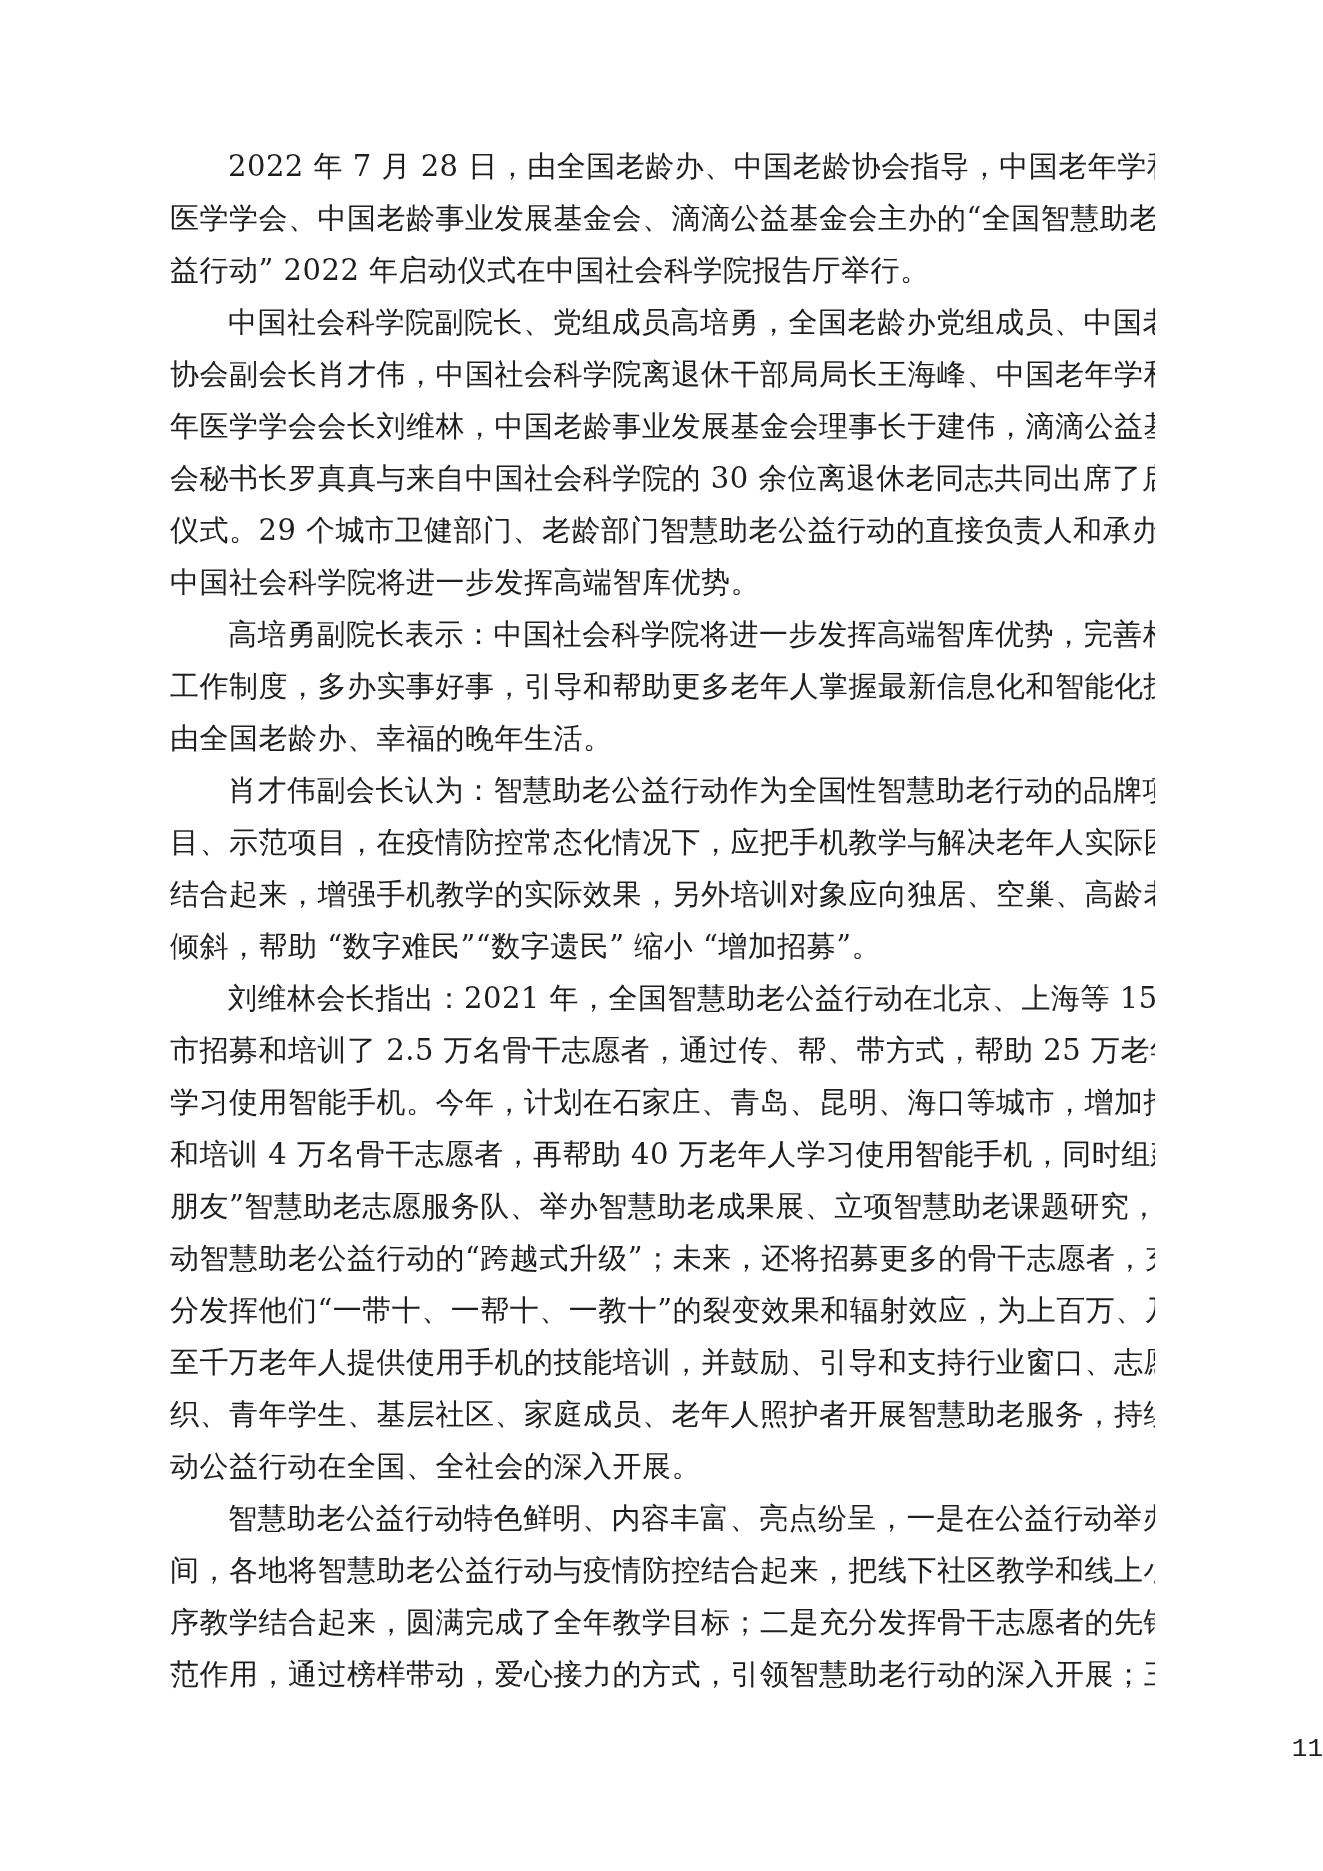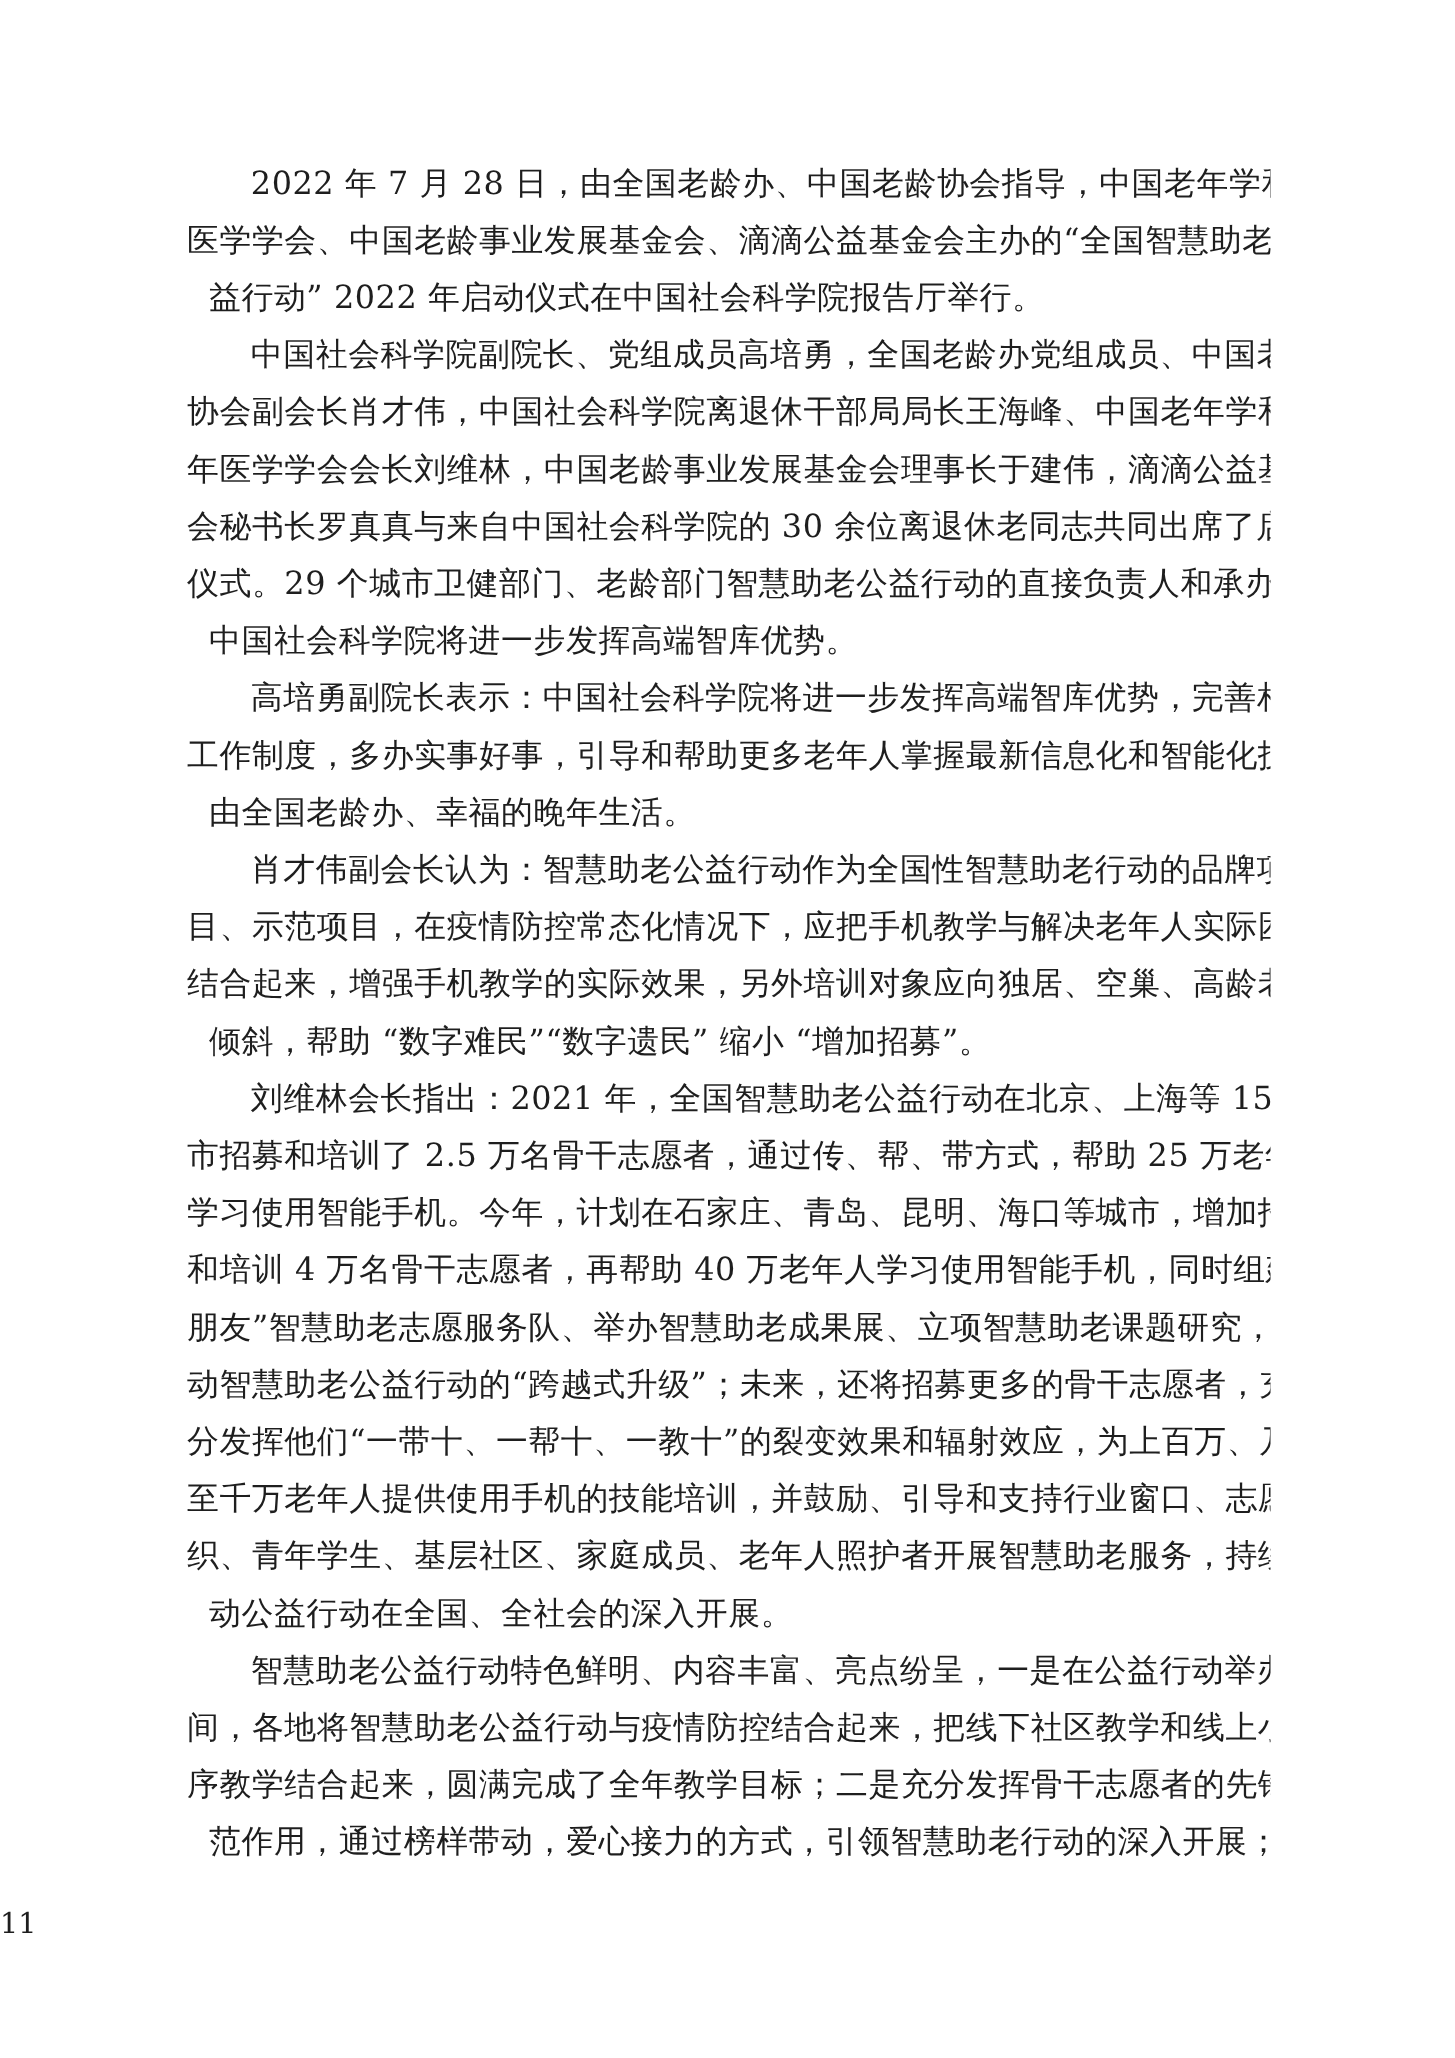"益行动” 2022 年启动仪式在中国社会科学院报告厅举行。" .line.last { margin-left: 20px -> none }
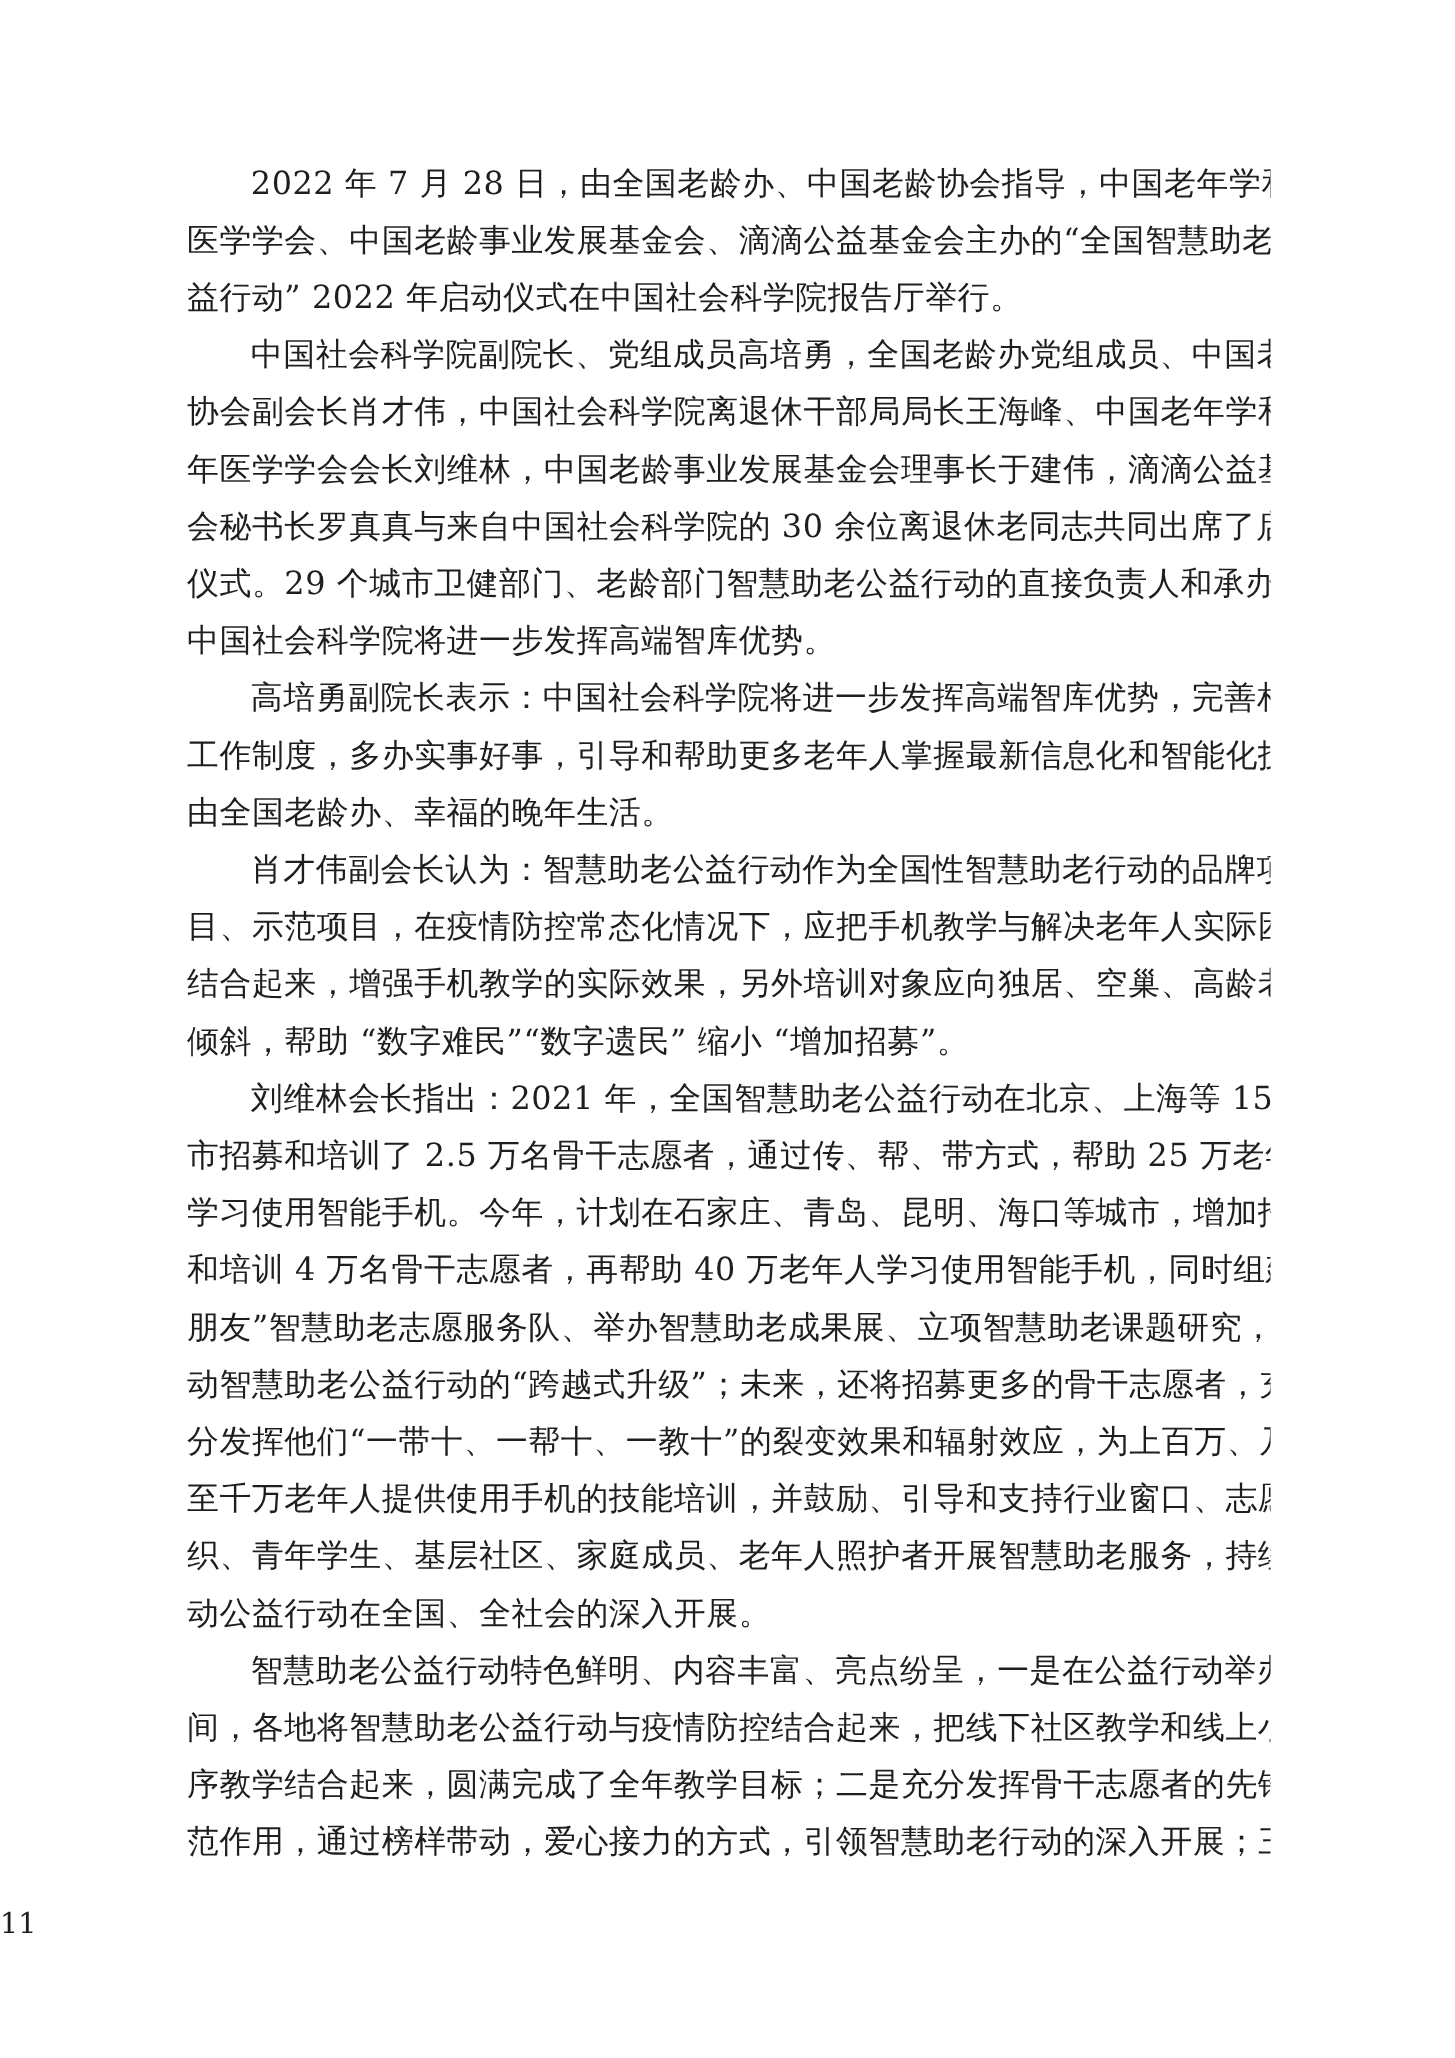"11" .footer { font-family: none -> Liberation Mono, monospace; text-align: left -> right }
